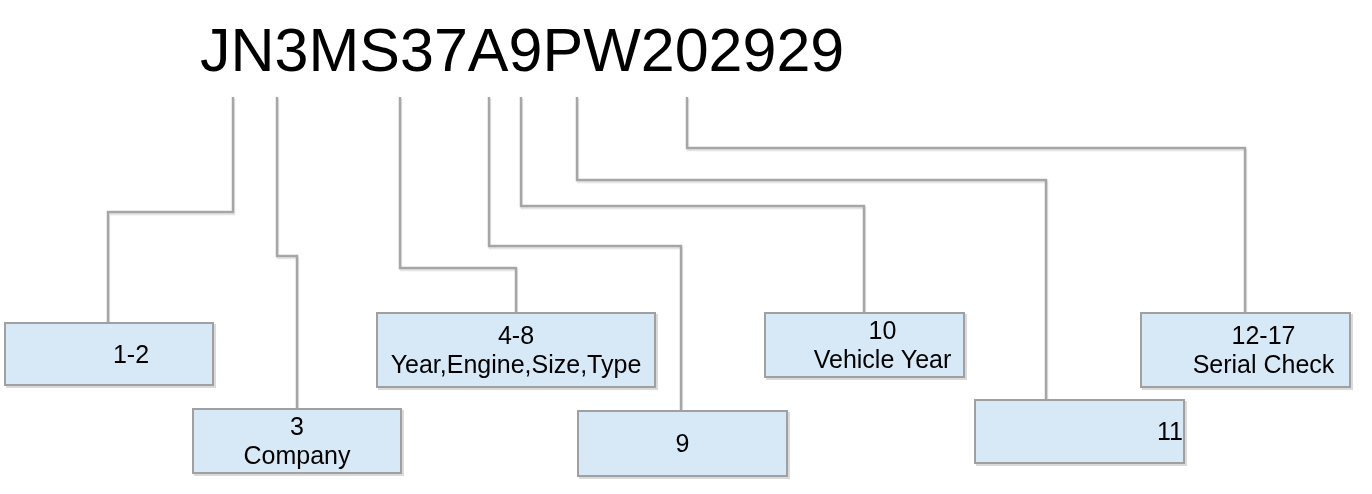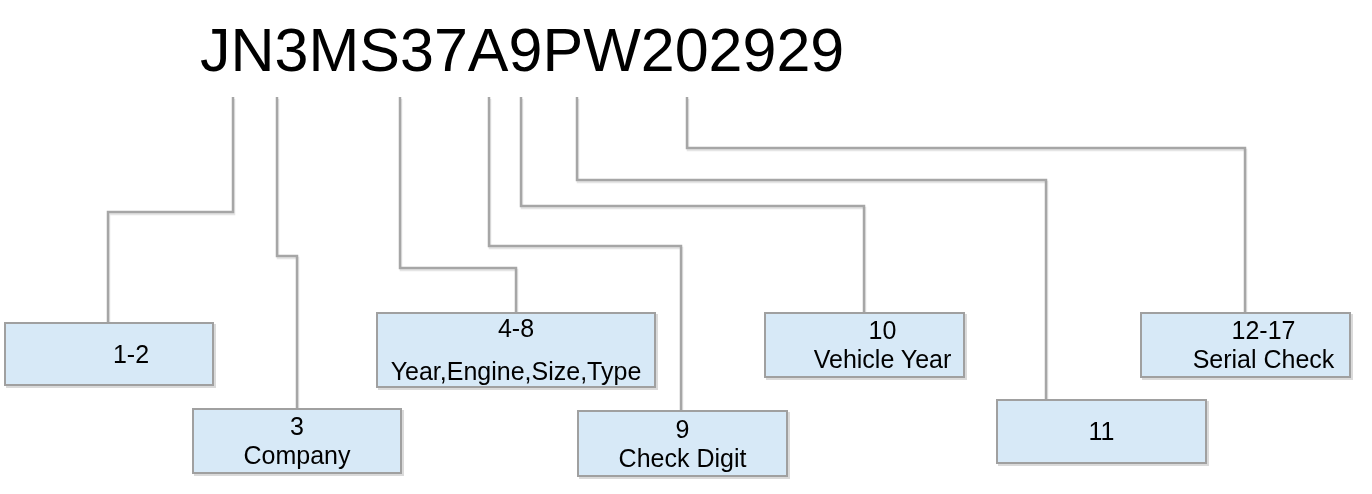"4-8" div.vbox { justify-content: space-between -> none }
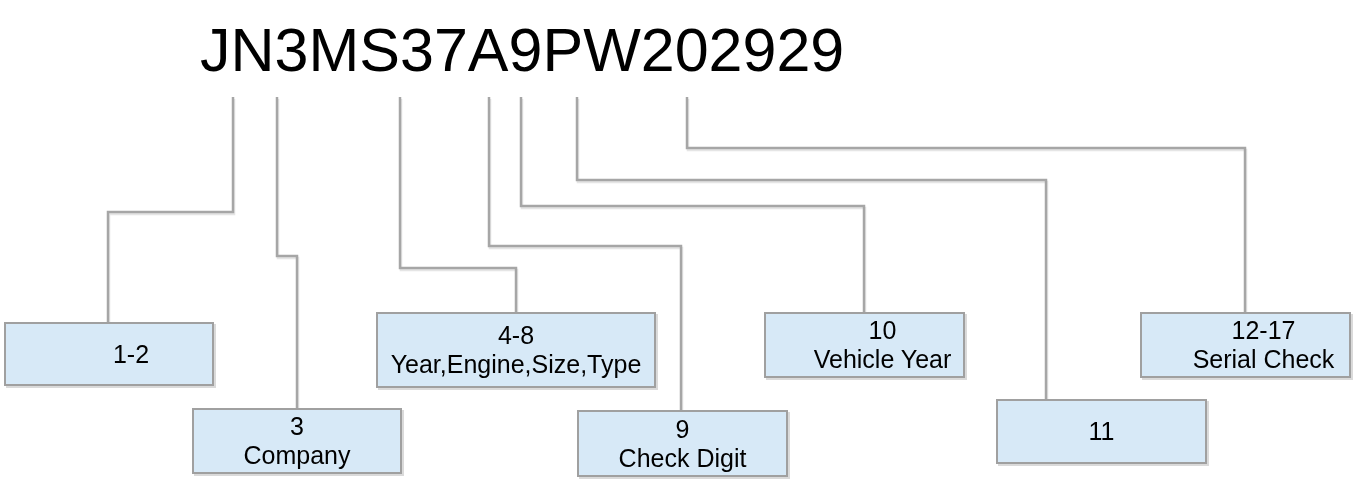"12-17" div.vbox { height: 66px -> 76px }
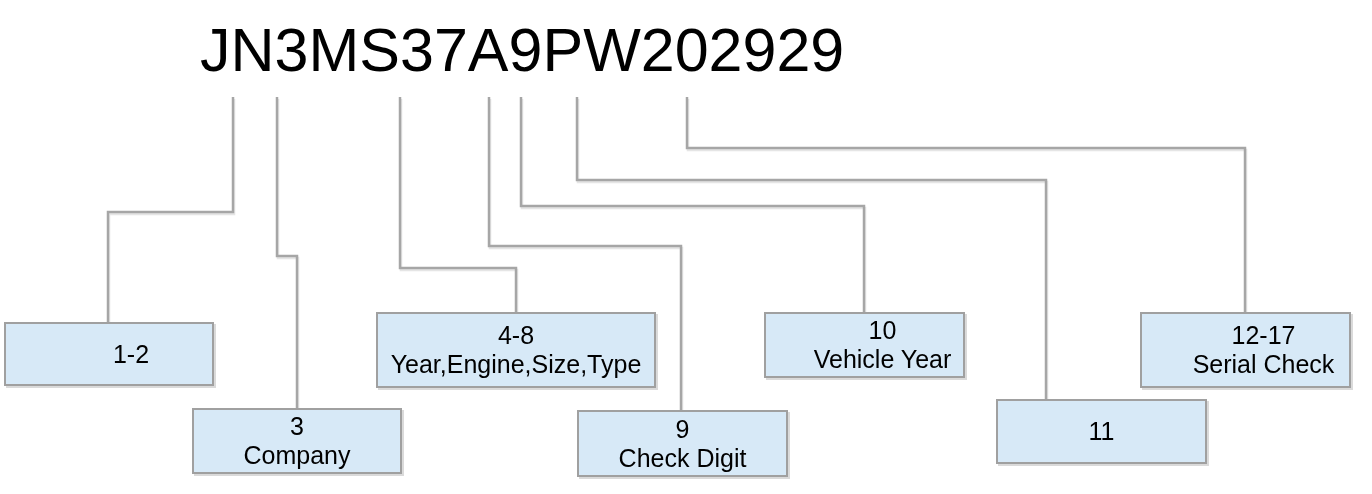"11" div.vbox { align-items: none -> flex-end; left: 996px -> 974px }
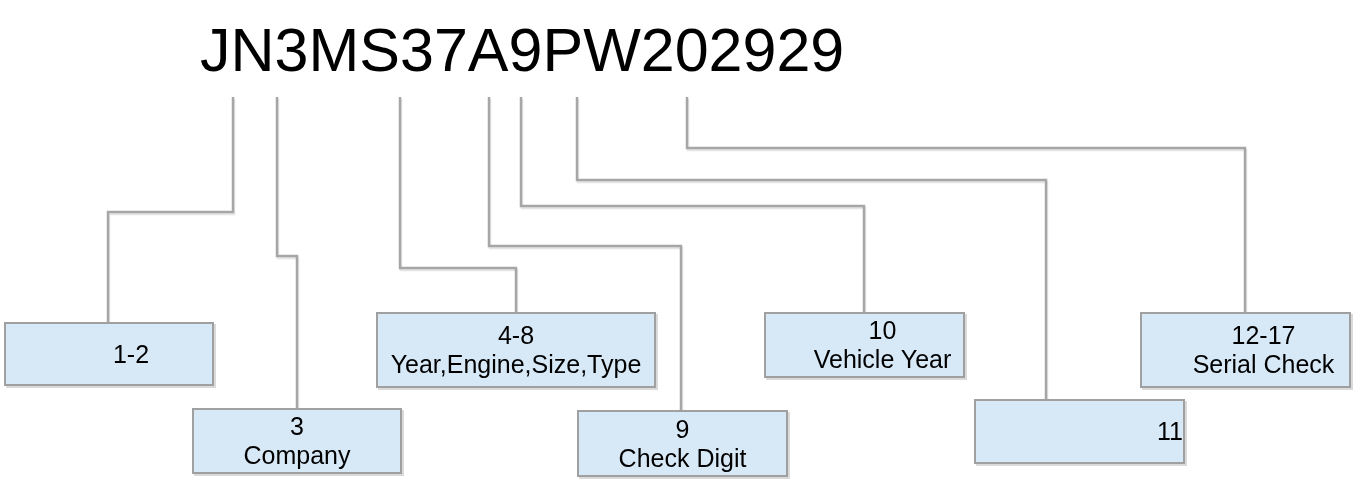"Check Digit" div { html: <div>Check Digit</div> -> none }
